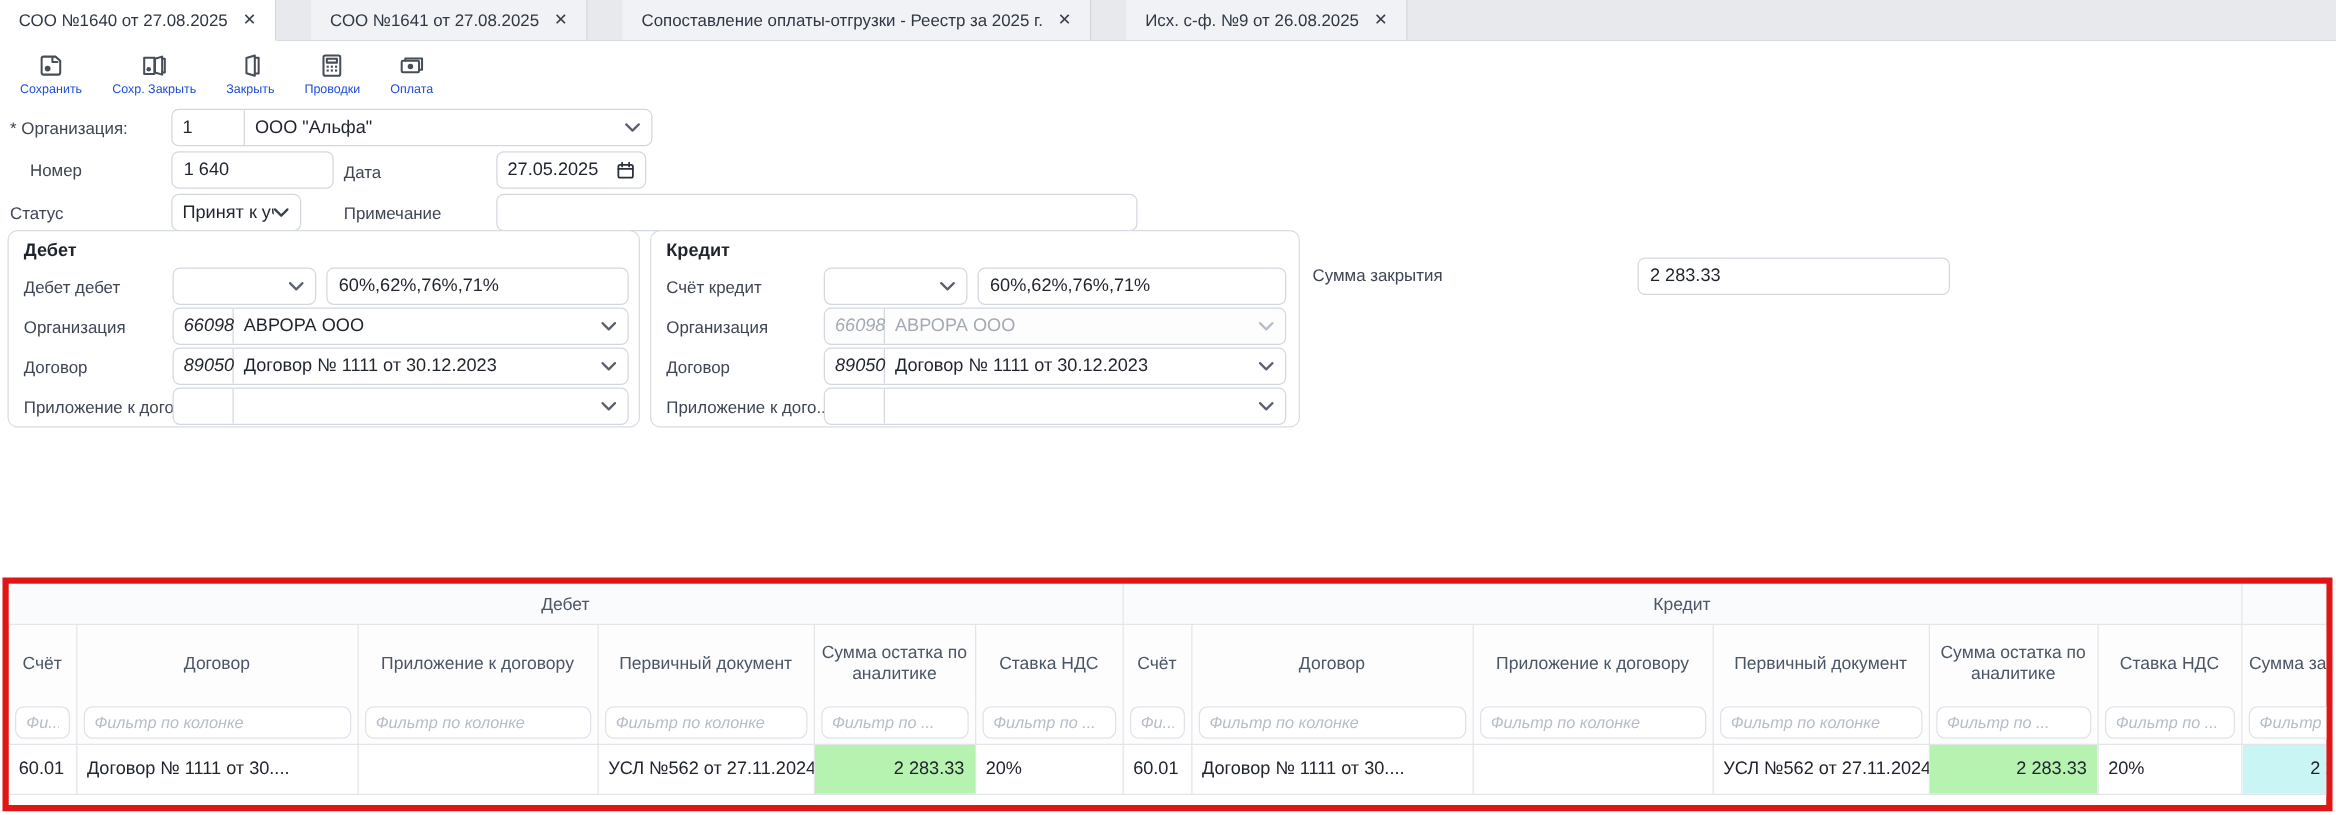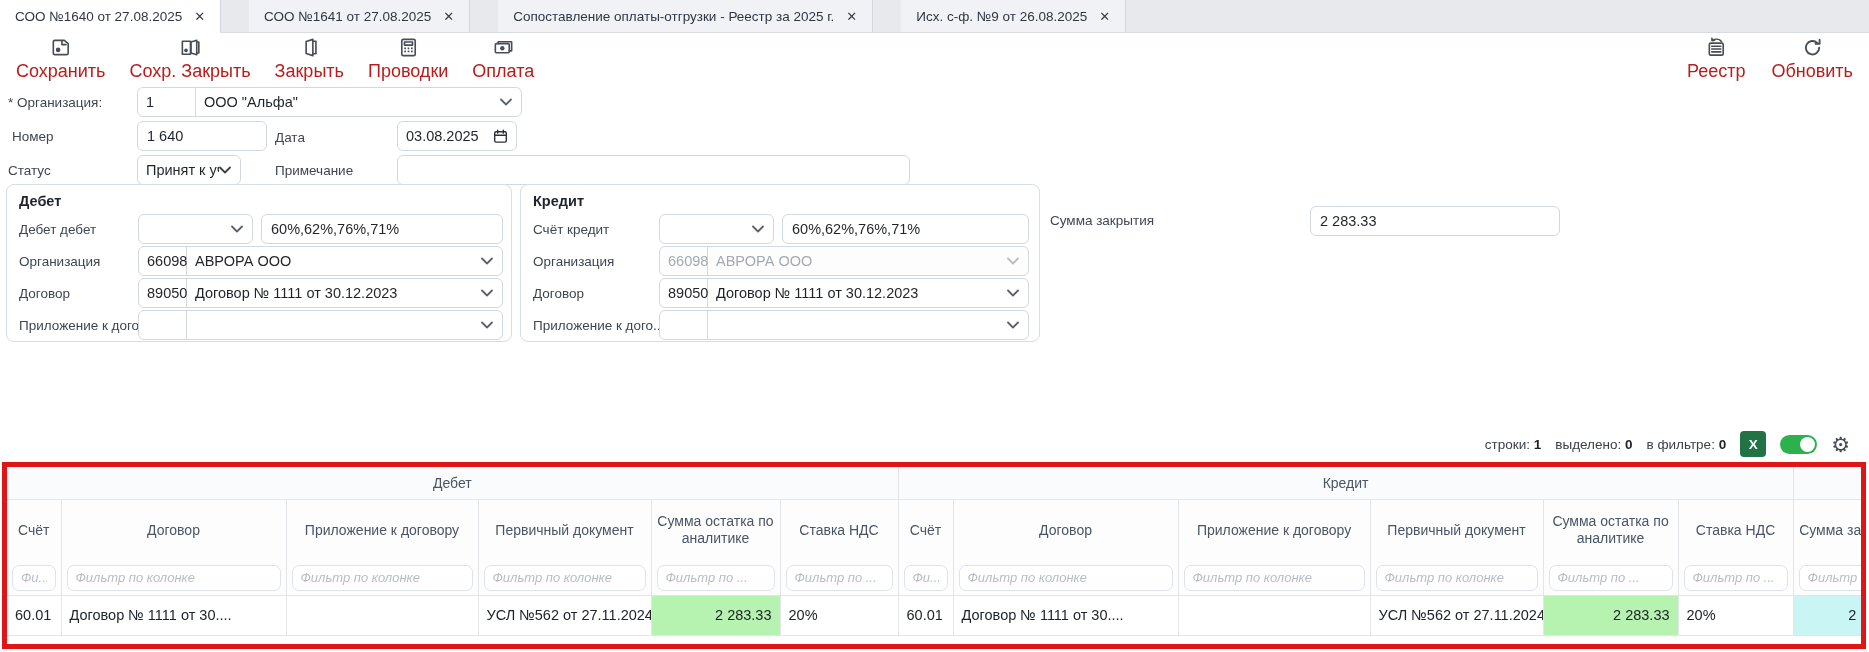"Сохранить" .tbtn-label { color: #b91c1c -> #1d4ed8; font-size: 18px -> 10px }
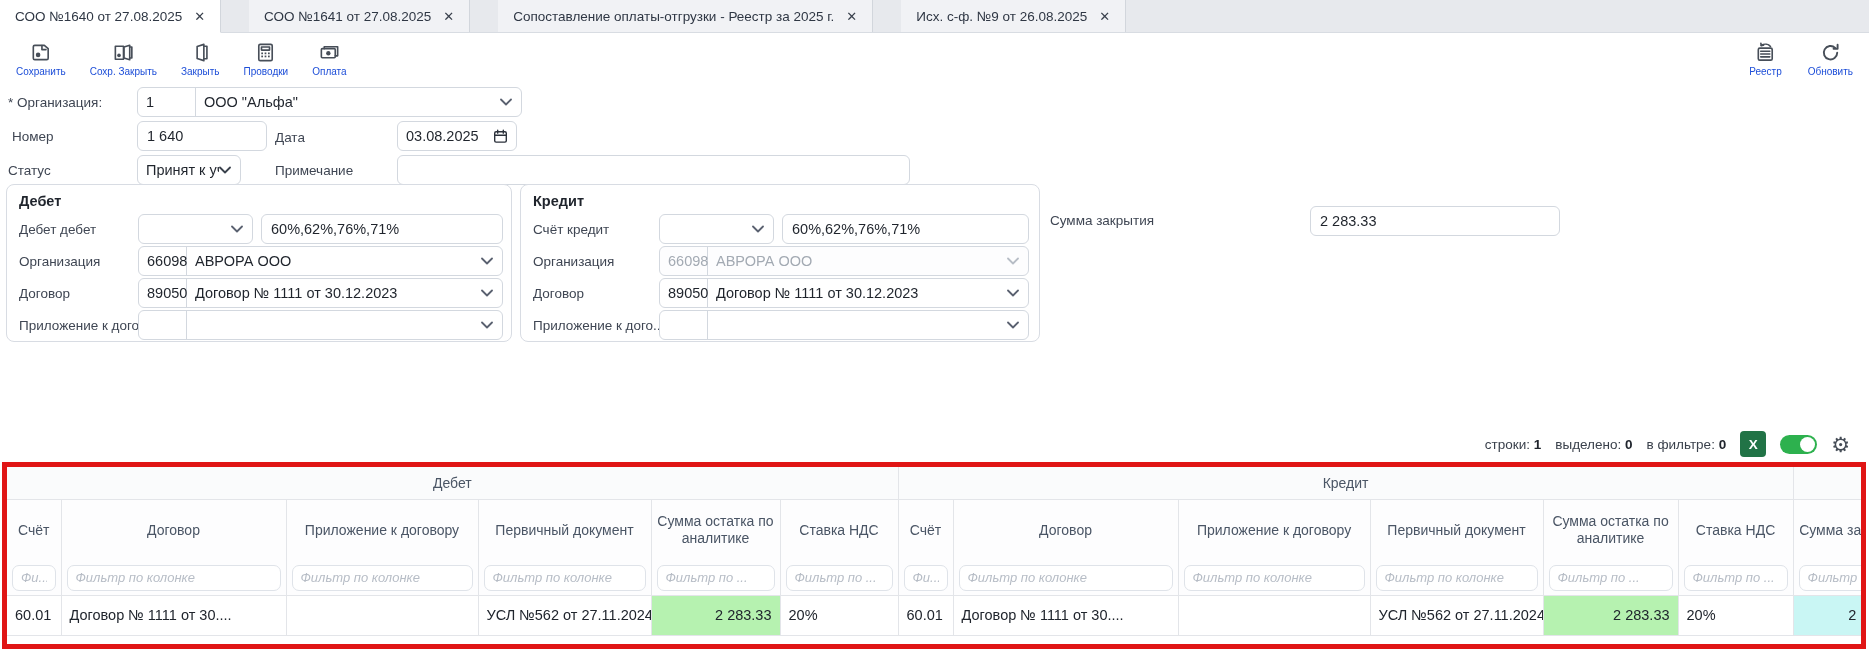"Реестр" div.toolbar-right { html: <div> <div> <span> <svg> <rect></rect> <path></path> <path></path> <path></path> </svg> </span> <span>Реестр</span> </div> <div> <span> <svg> <path></path> <path></path> </svg> </span> <span>Обновить</span> </div> </div> -> none }
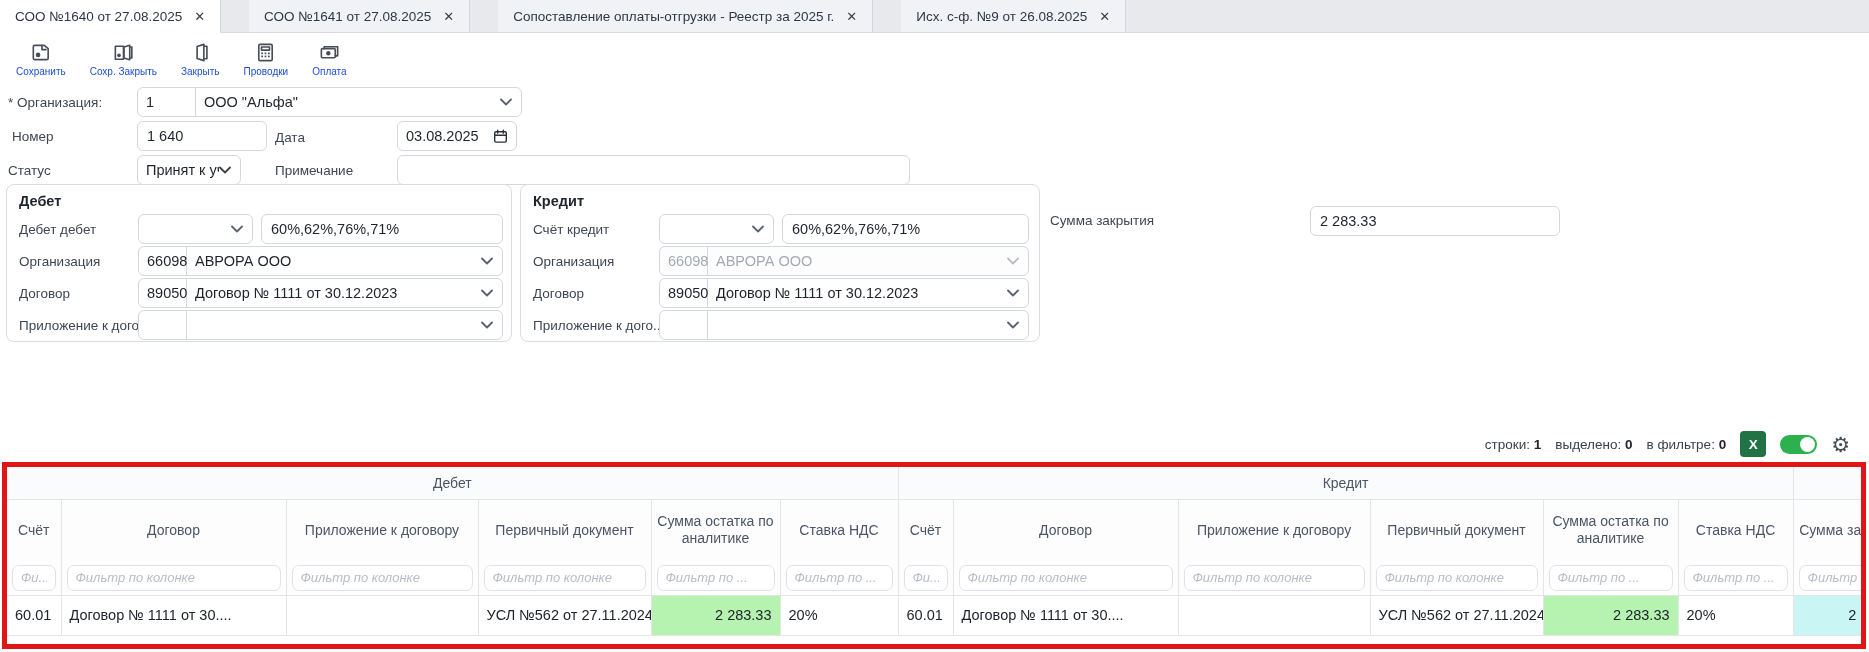"Номер" span.flabel { left: 12px -> 24px }
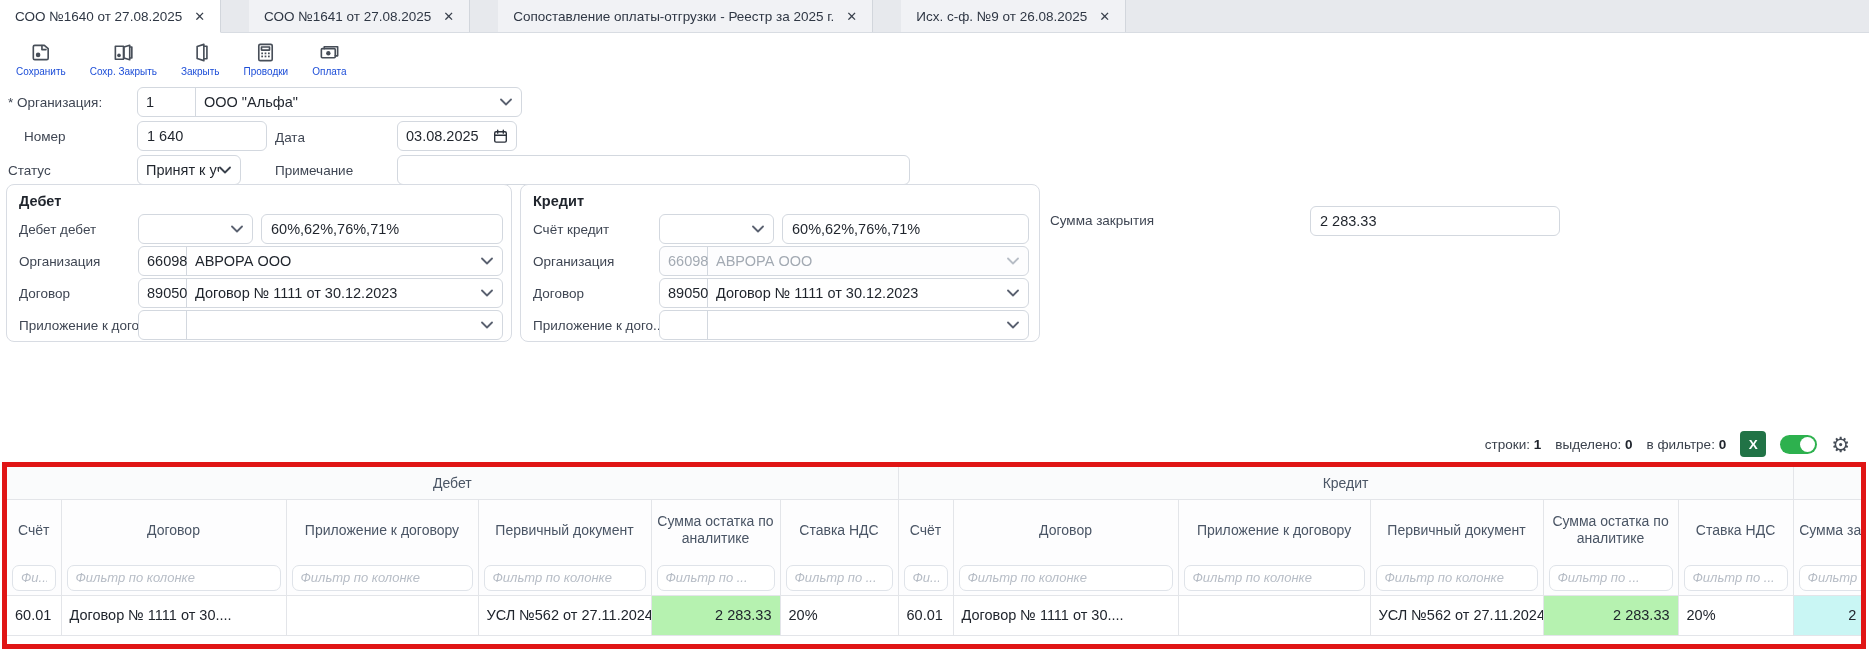"03.08.2025" span.seg-name { text: 03.08.2025 -> 27.05.2025 }
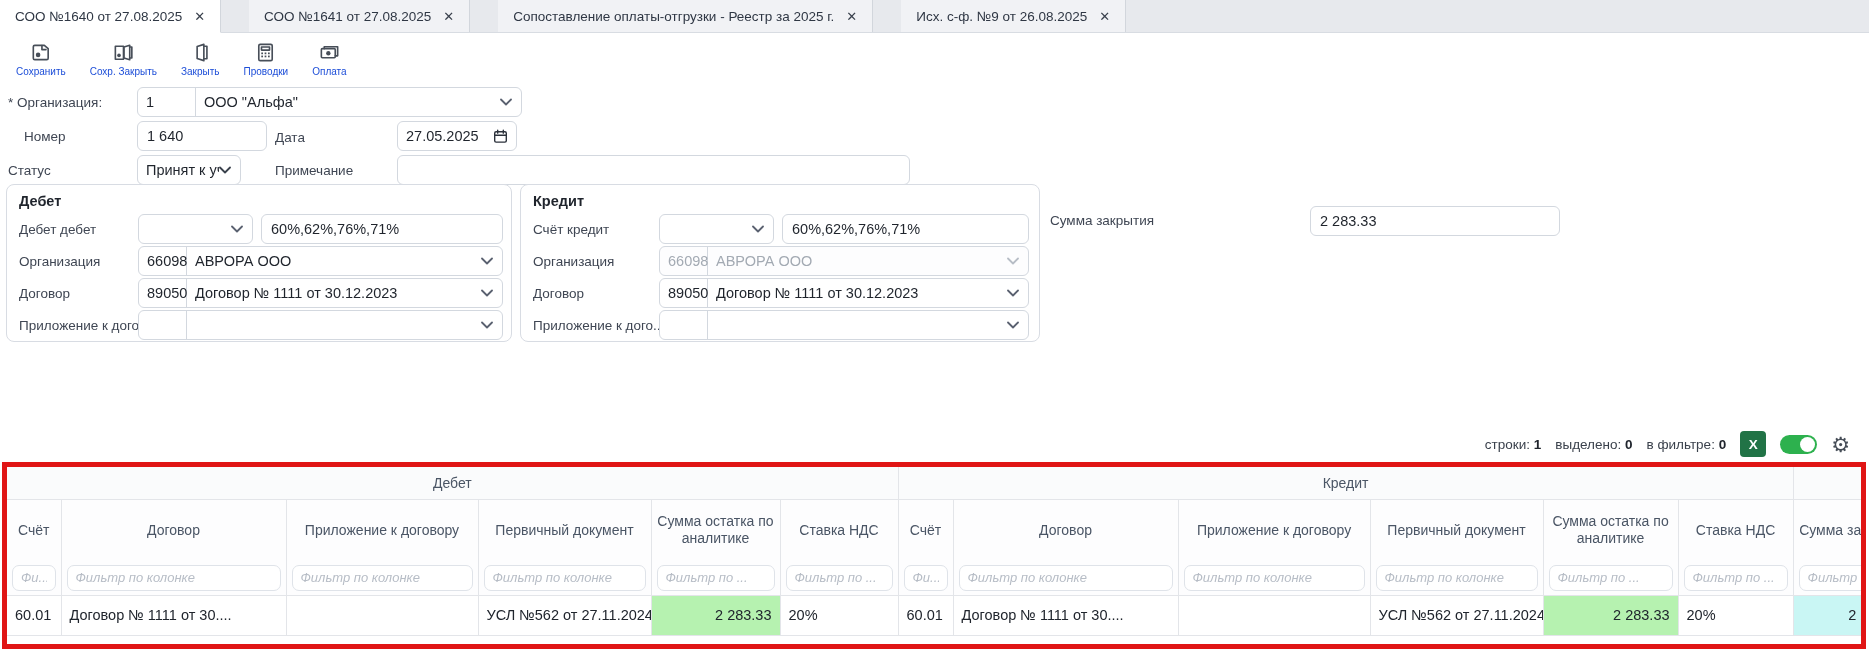"66098" .seg-code.sm { font-style: none -> italic }
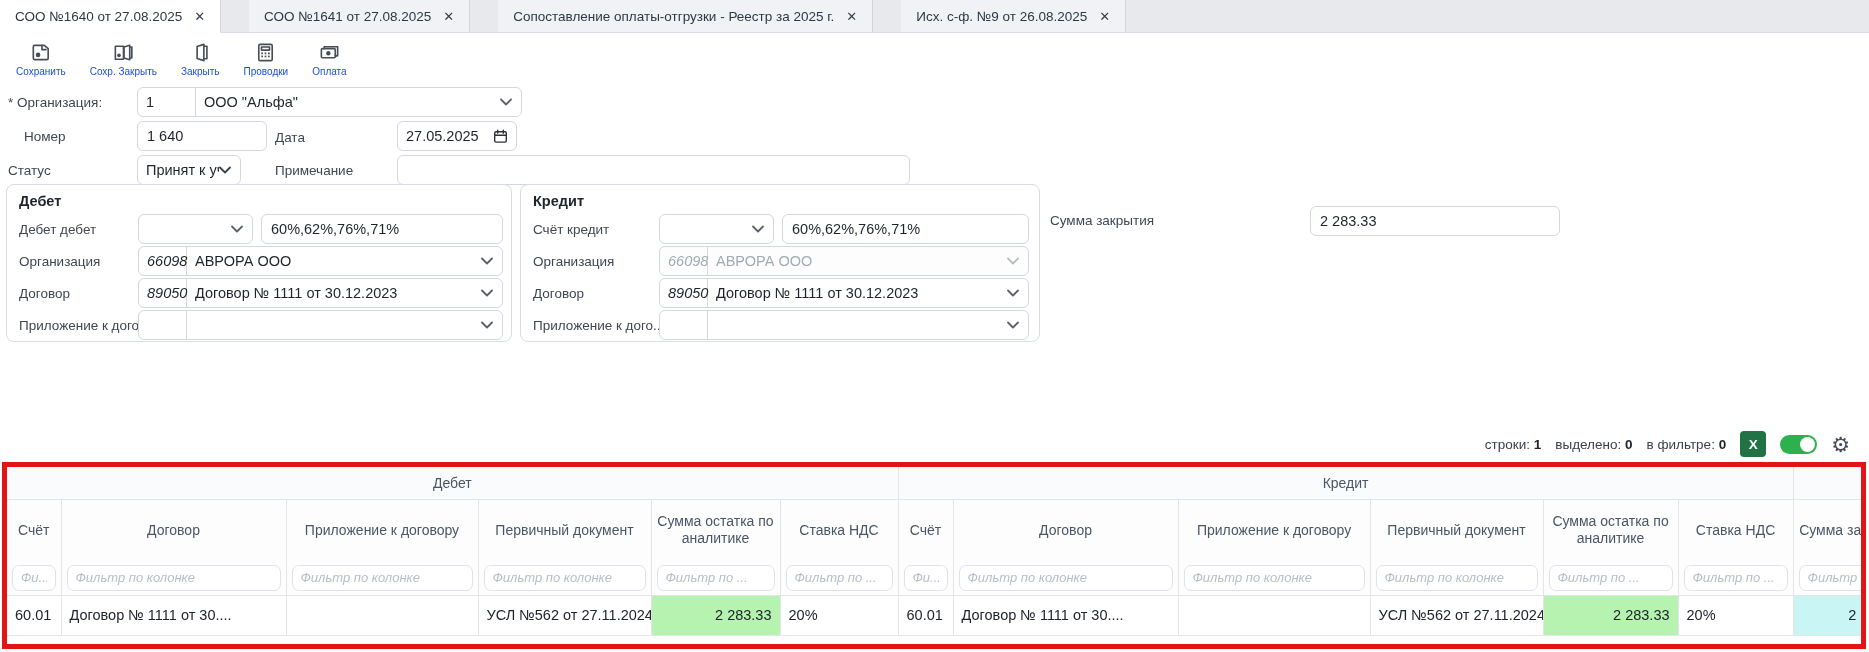"строки: 1" div.grid-toolbar { html: <div> <span><span>строки:</span> <b>1</b></span> <span><span>выделено:</span> <b>0</b></span> <span><span>в фильтре:</span> <b>0</b></span> <span>X</span> <span> <span></span> </span> <span>⚙</span> </div> -> none }
